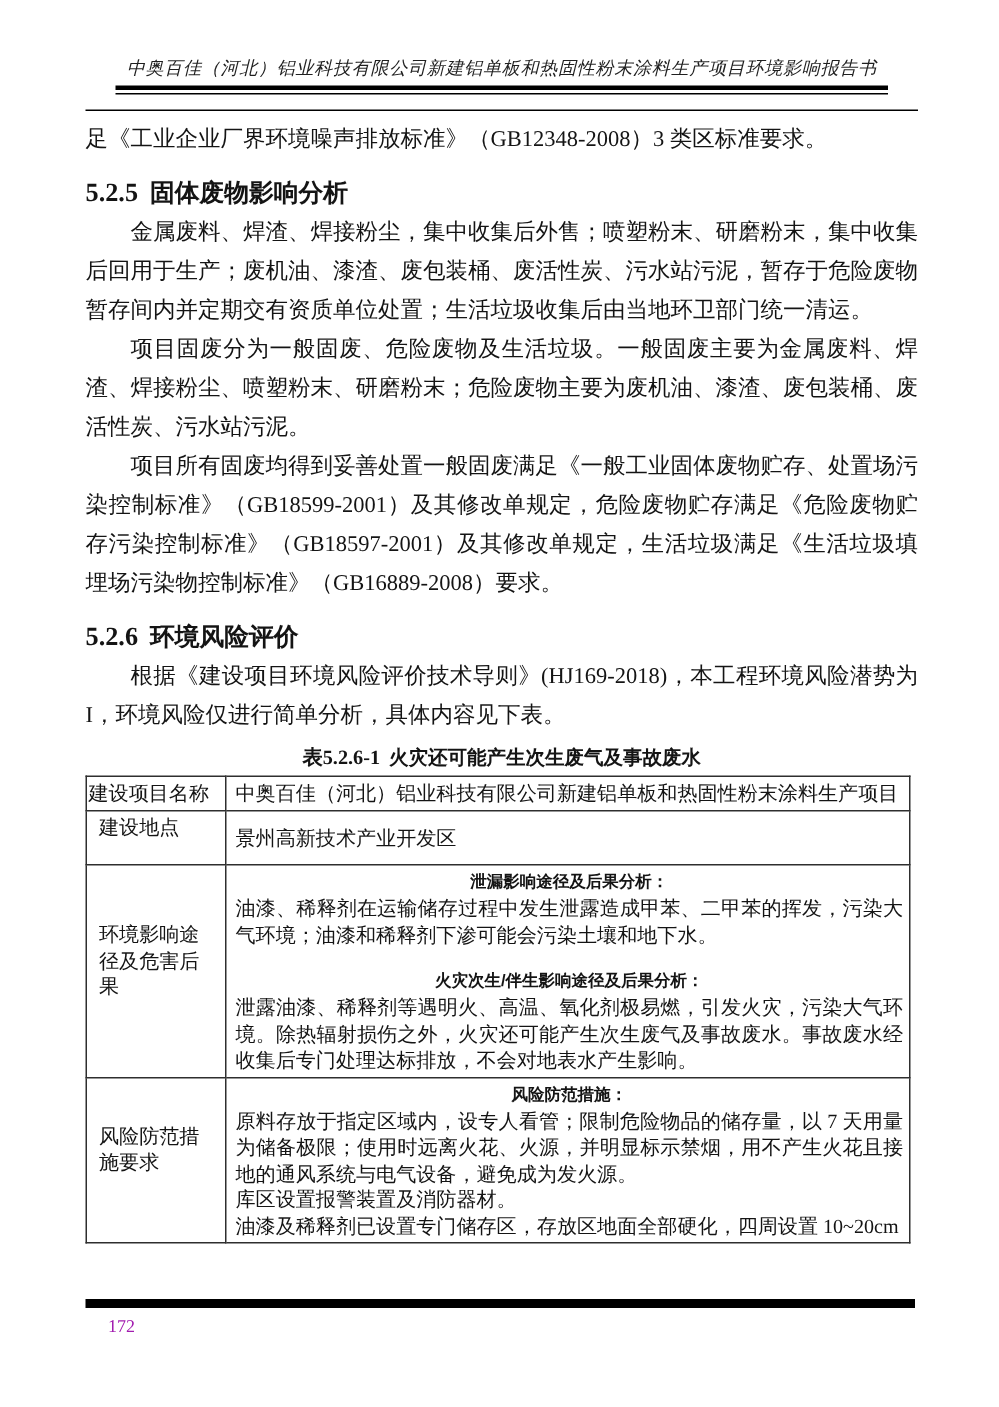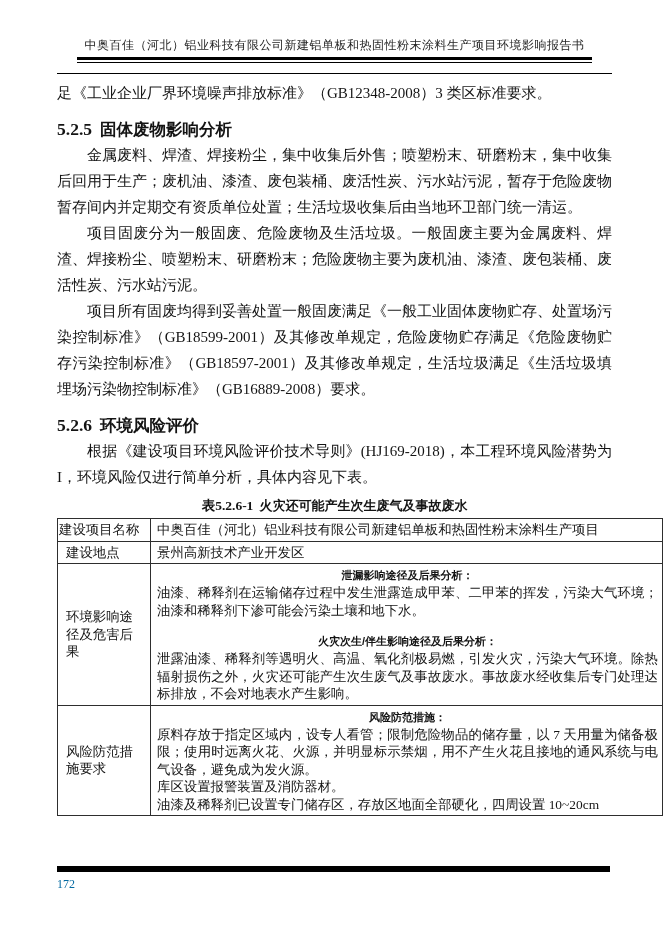"中奥百佳（河北）铝业科技有限公司新建铝单板和热固性粉末涂料生产项目环境影响报告书" .run-head { font-style: none -> italic }
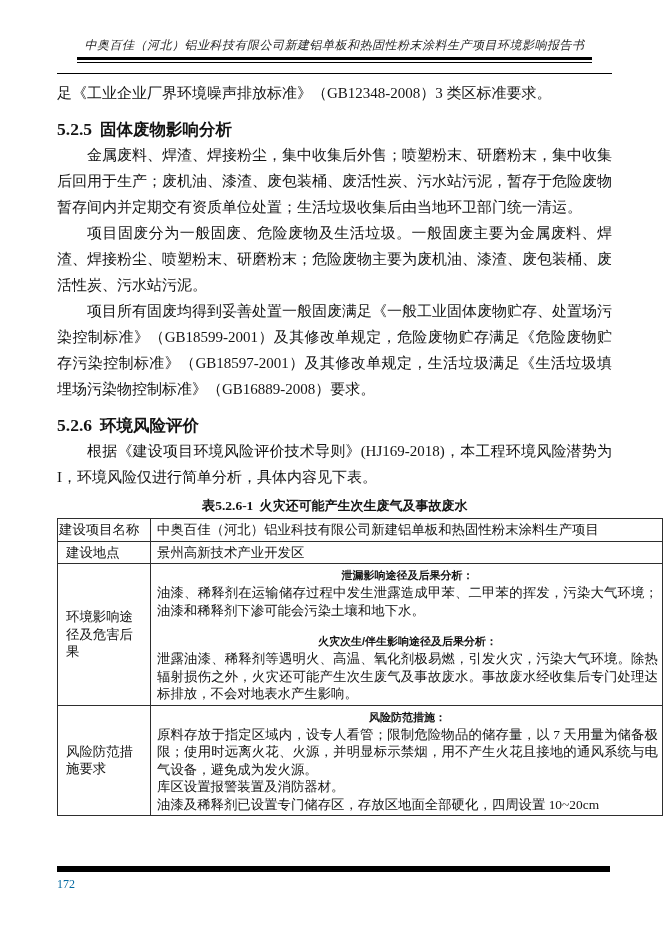"建设项目名称" table.risk { width: 606px -> 550px }
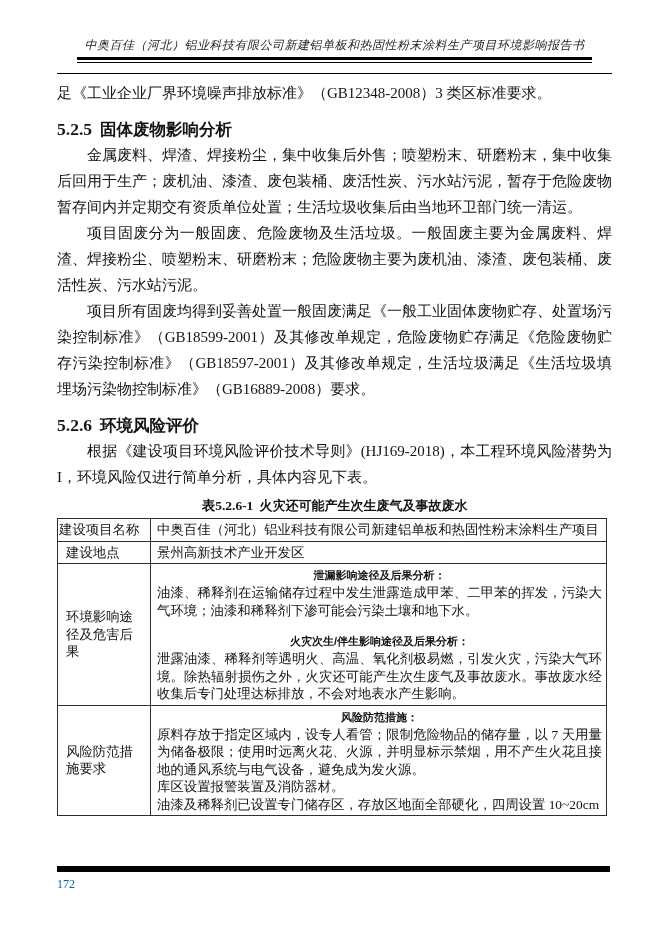"建设地点" td.lbl { padding: 2px 4px 2px 8px -> 2px 4px 16px 8px }
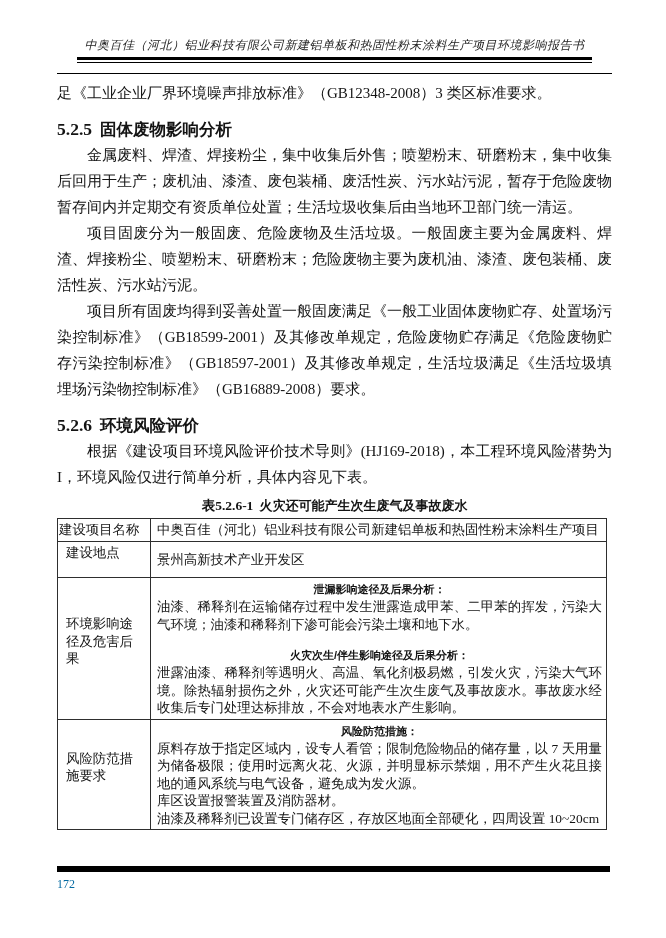"172" .page-no { color: #0369a1 -> #a21caf; left: 57px -> 72px }
